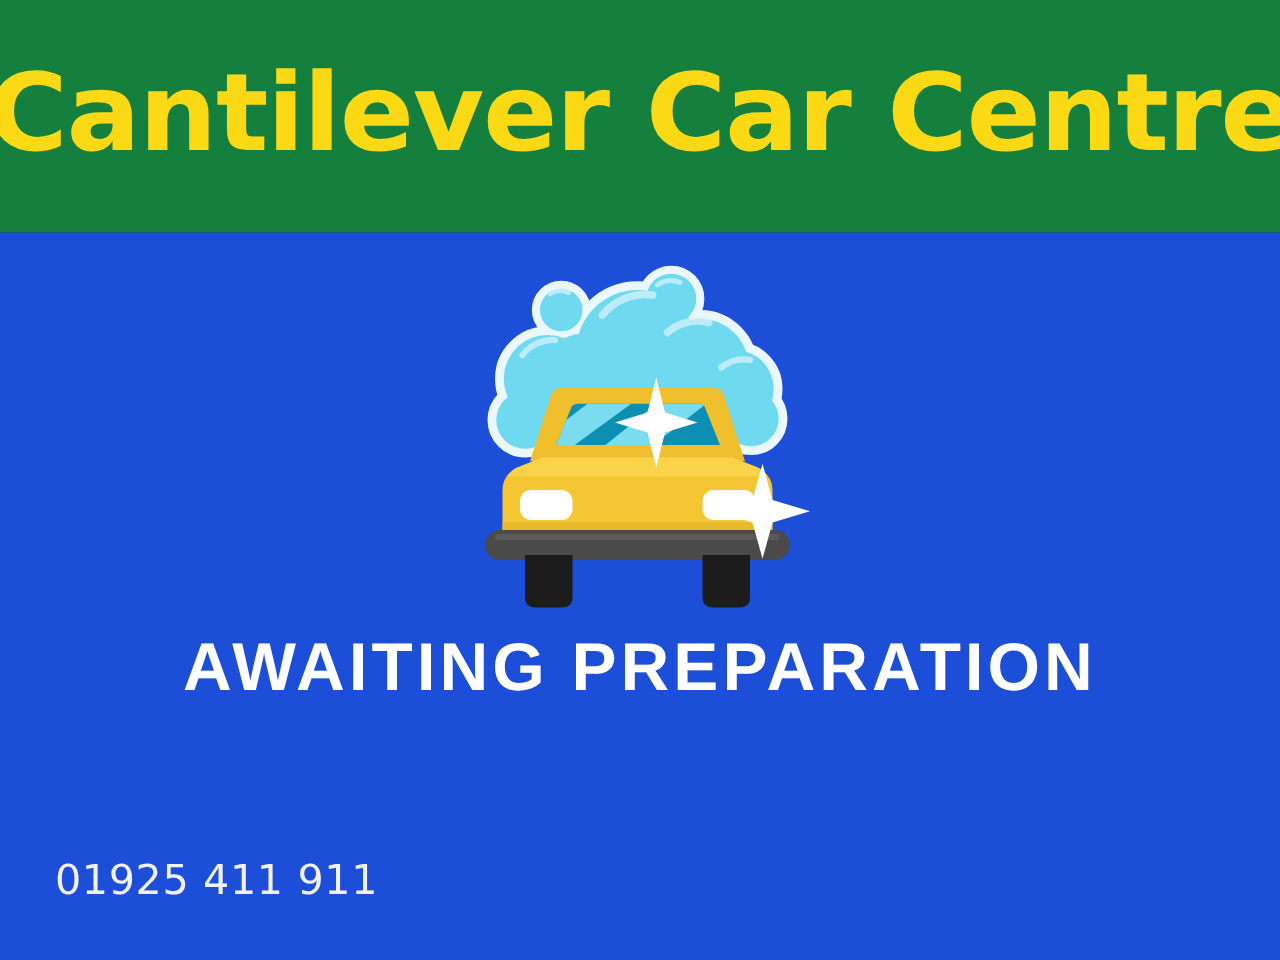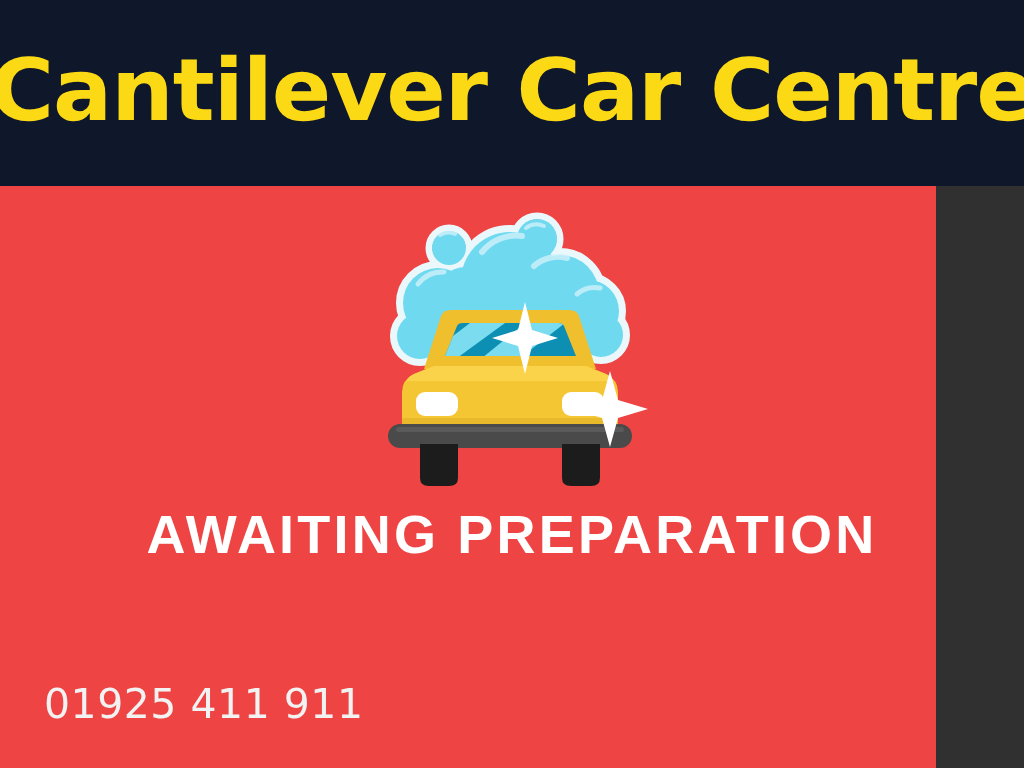"Cantilever Car Centre" .header-band { background: #0f172a -> #15803d }
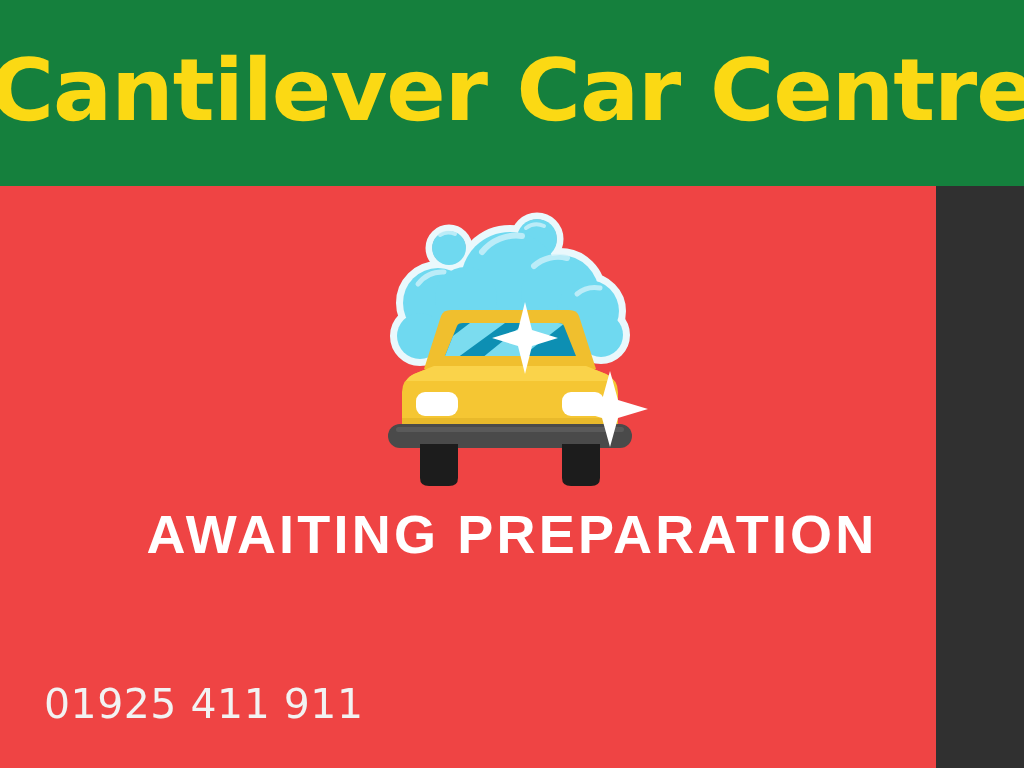"AWAITING PREPARATION" .body-area { background: #ef4444 -> #1d4ed8; width: 936px -> 1024px }
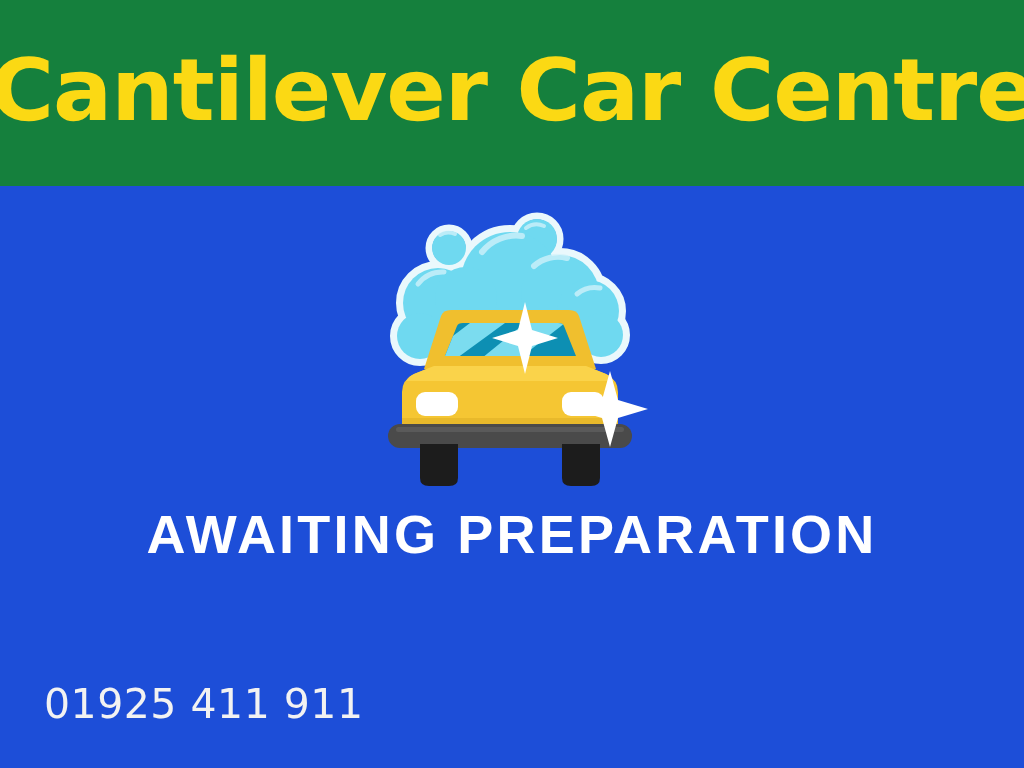"01925 411 911" .contact { font-size: 41px -> 33px }
